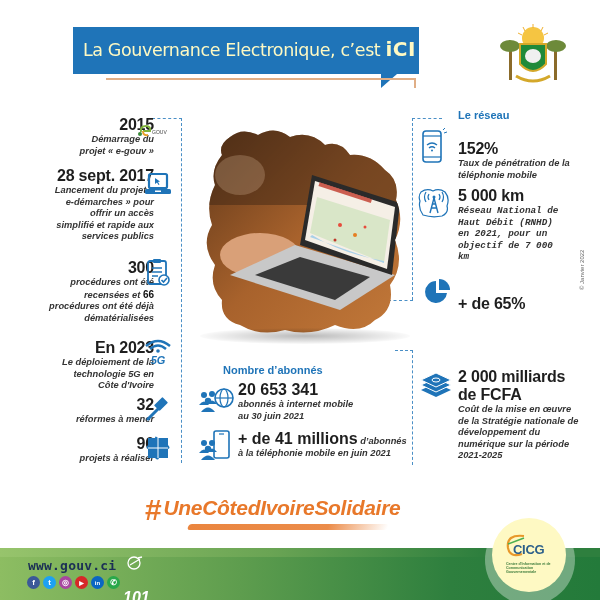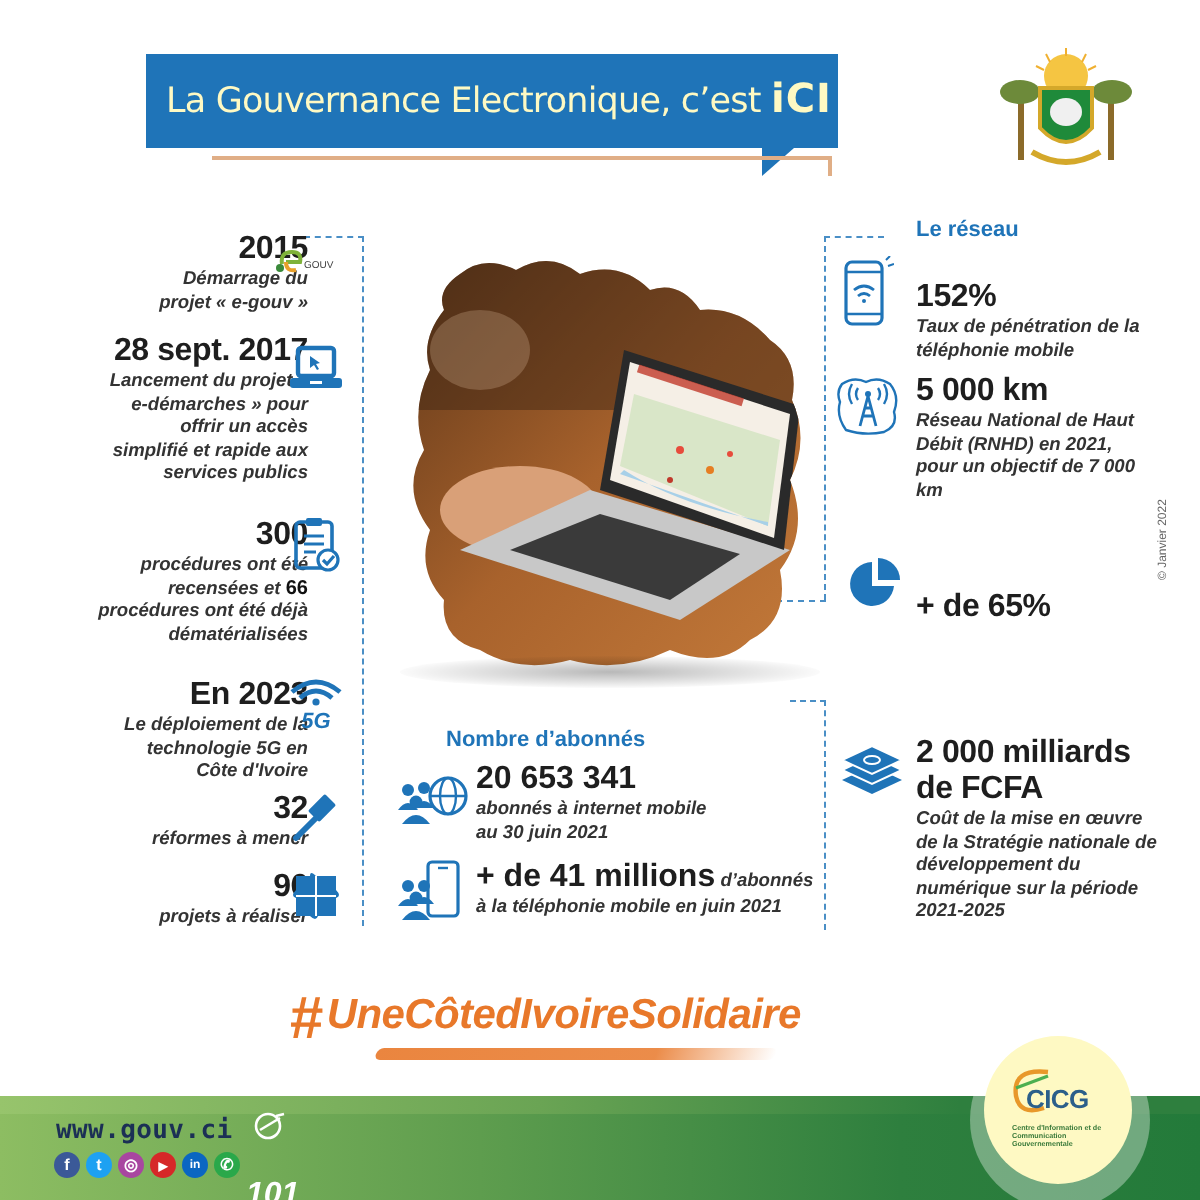"Réseau National de Haut Débit" div.small { font-family: none -> Liberation Mono, monospace }
